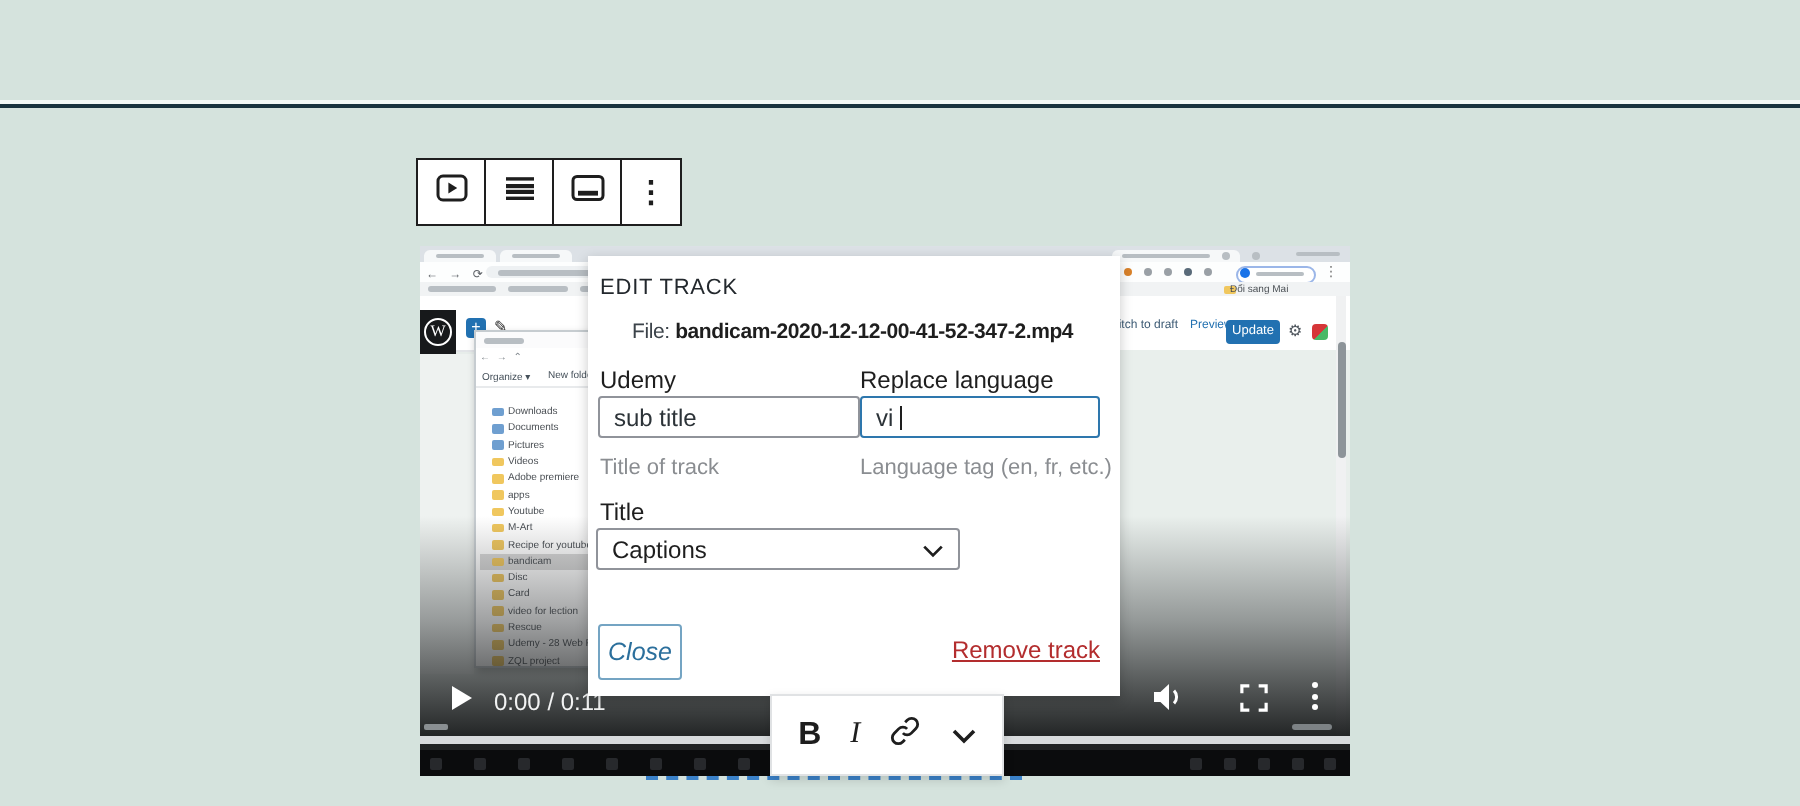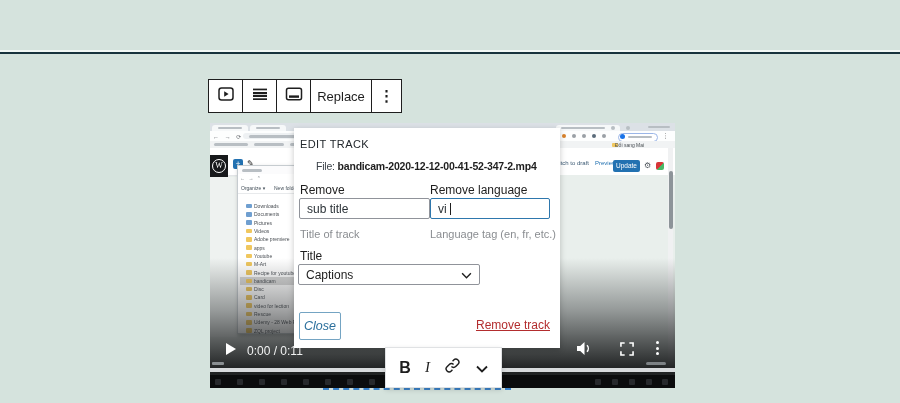"Replace" div.tb-btn { html: <div>Replace</div> -> none }
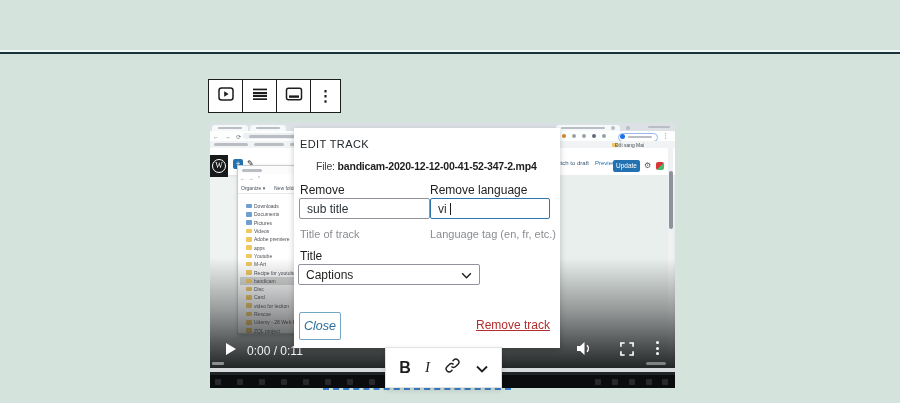"Remove" div.abs { text: Remove -> Udemy }
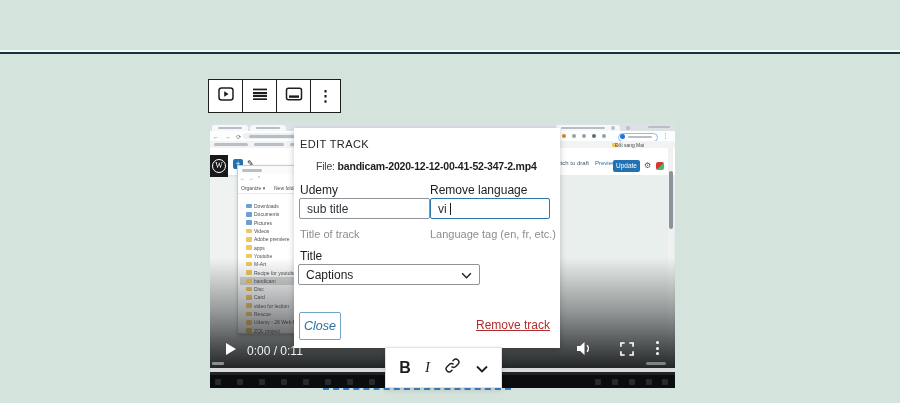"Remove language" div.abs { text: Remove -> Replace }
